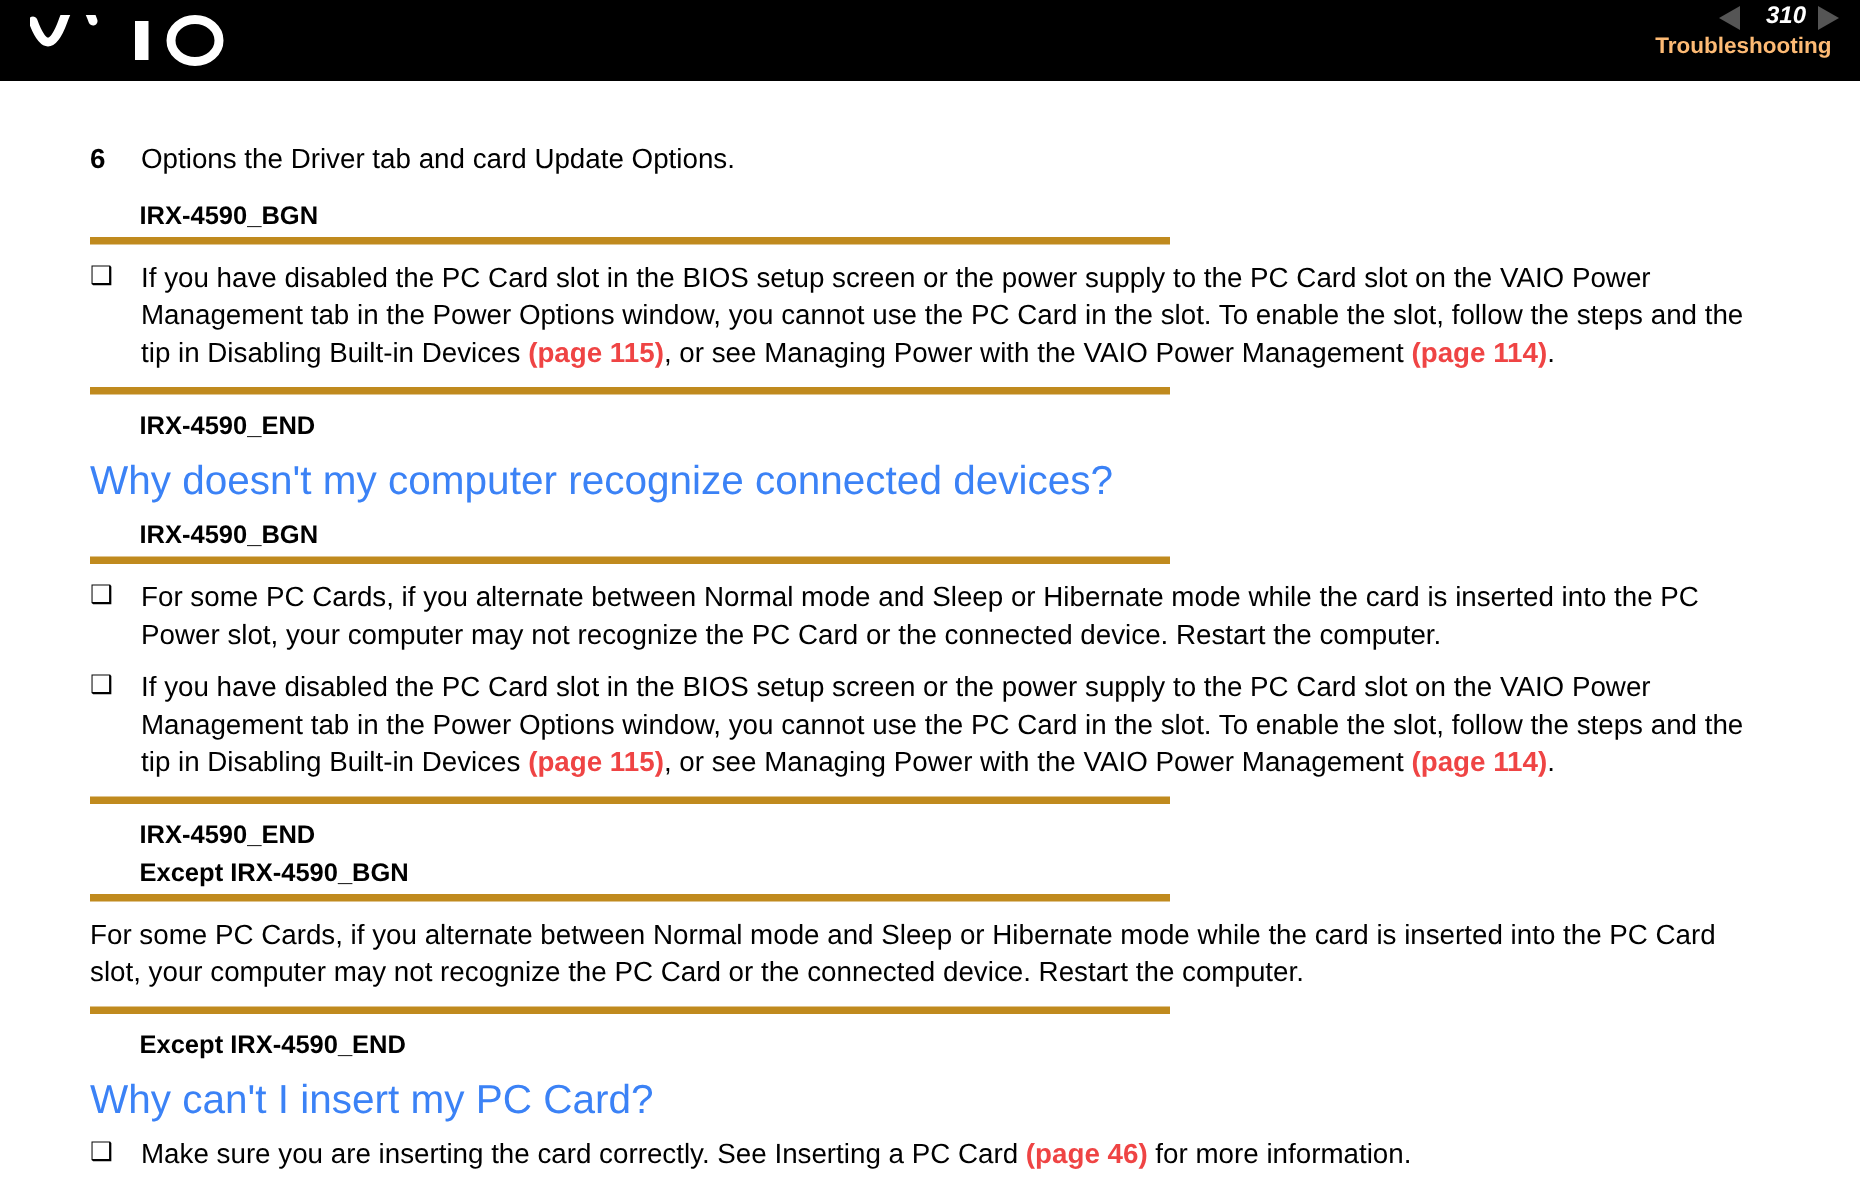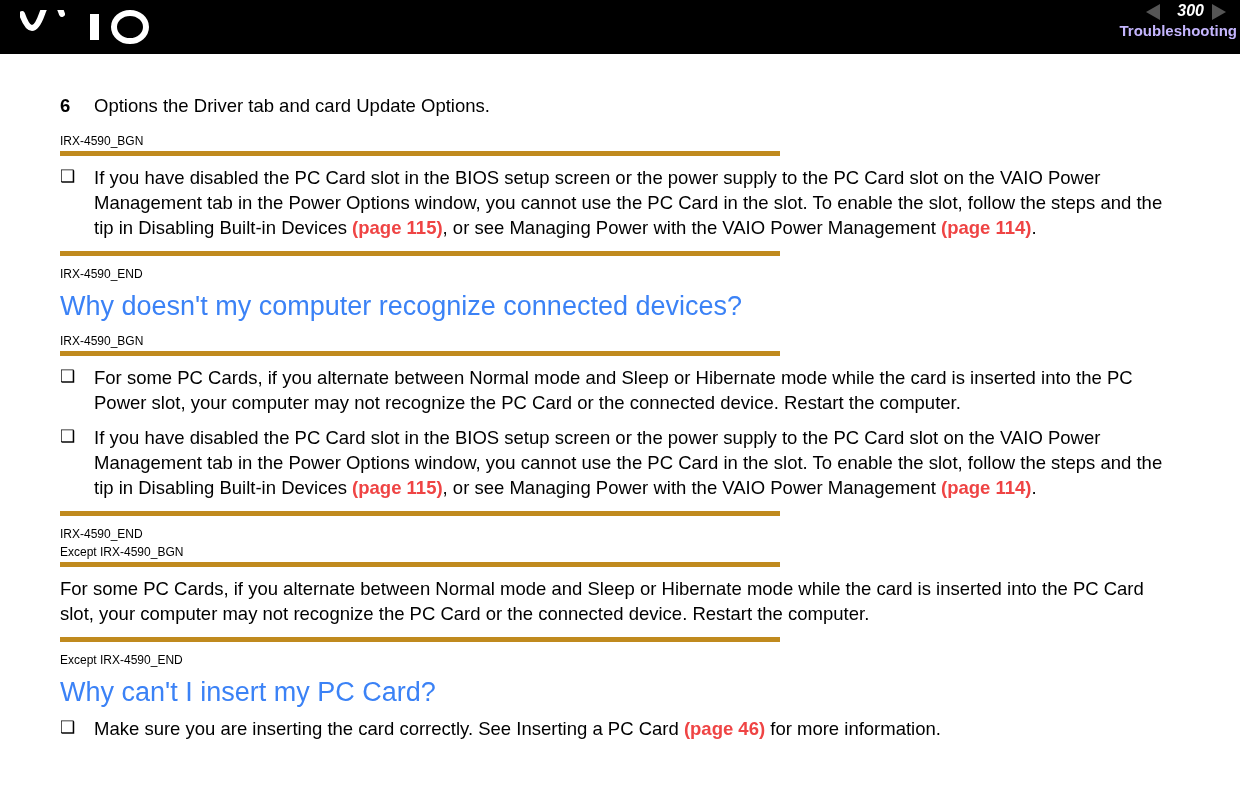"300" div.page-number { text: 300 -> 310 }
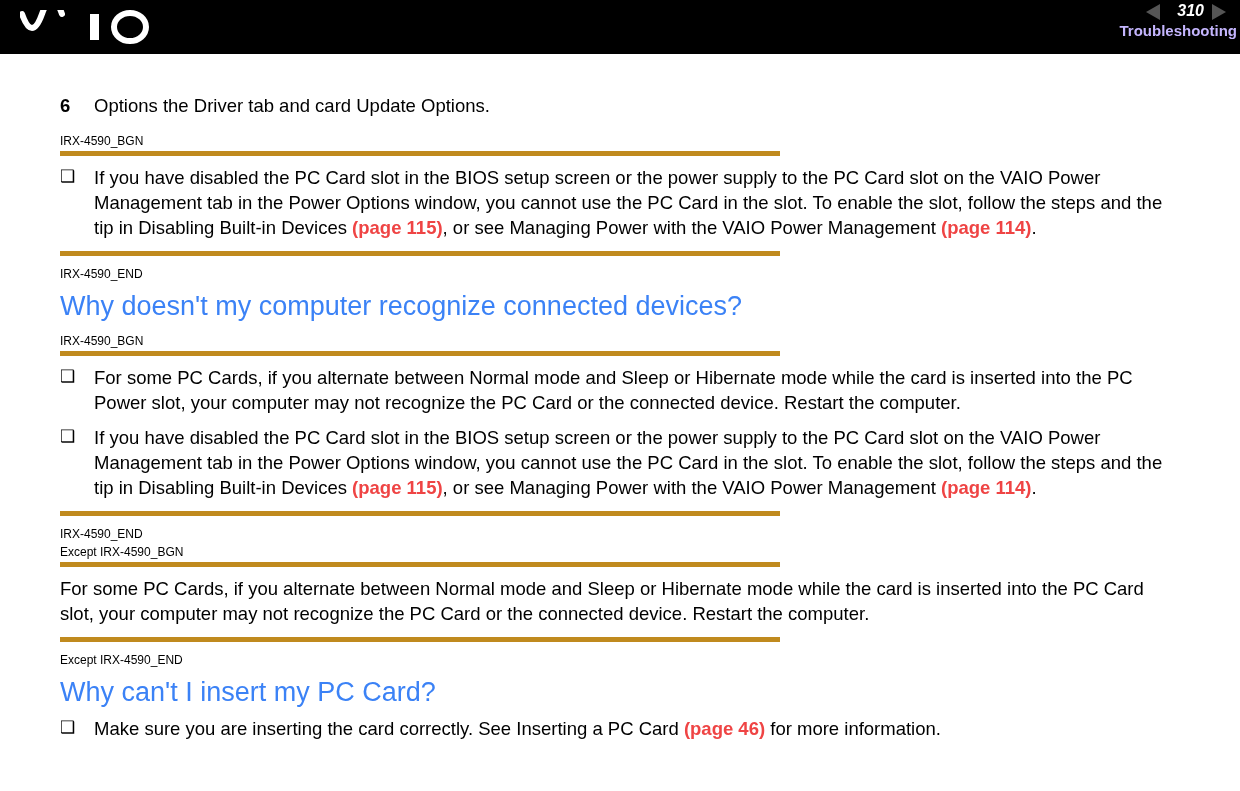"Troubleshooting" .section-name { color: #c4b5fd -> #fdba74; right: 3px -> 19px }
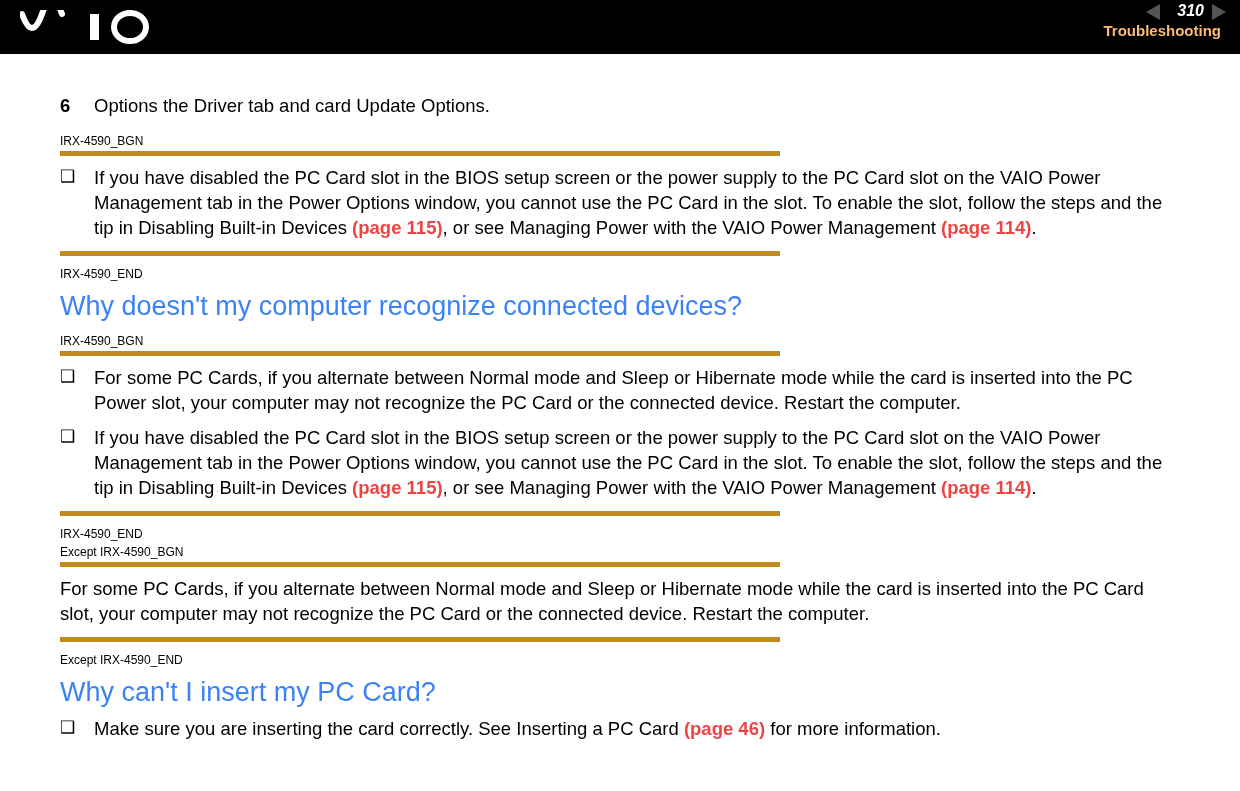"IRX-4590_BGN" .marker { font-size: 12px -> 17px; font-weight: normal -> bold; margin-left: none -> 33px }
